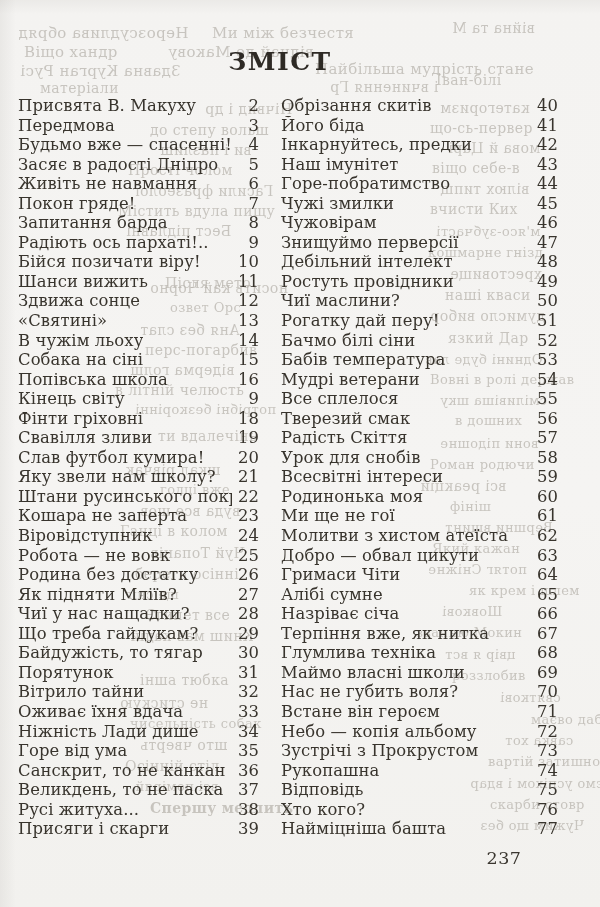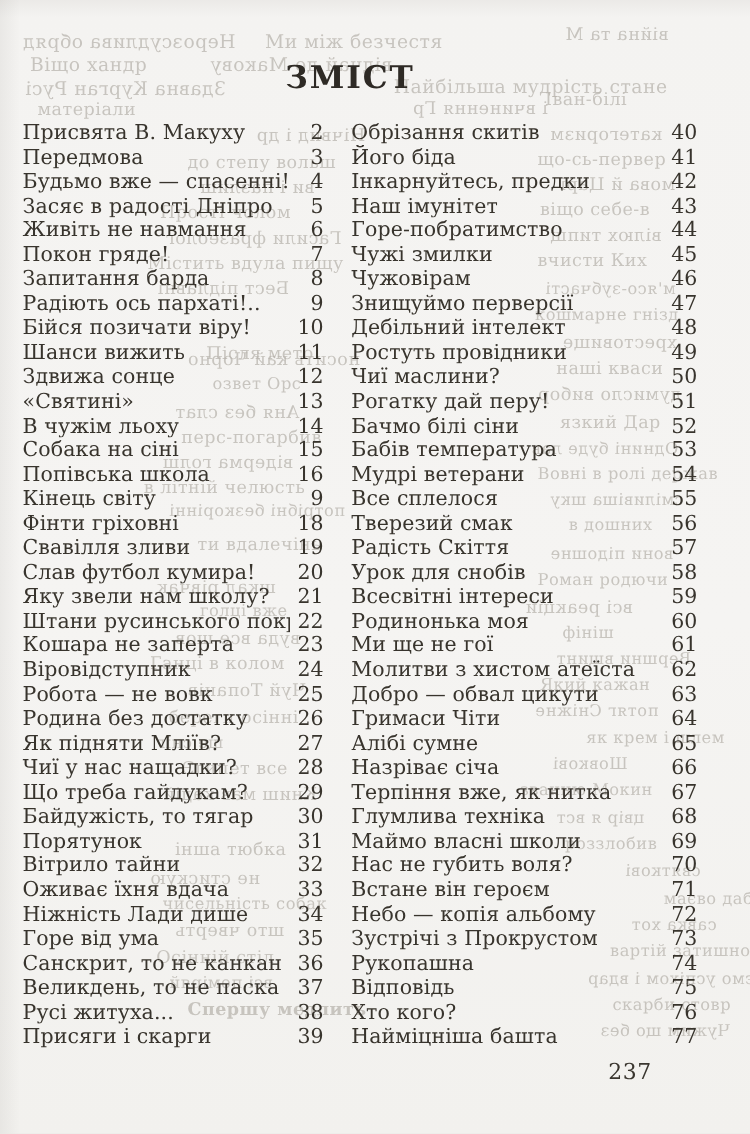"матеріали" span.bleed { left: 30px -> 40px }
